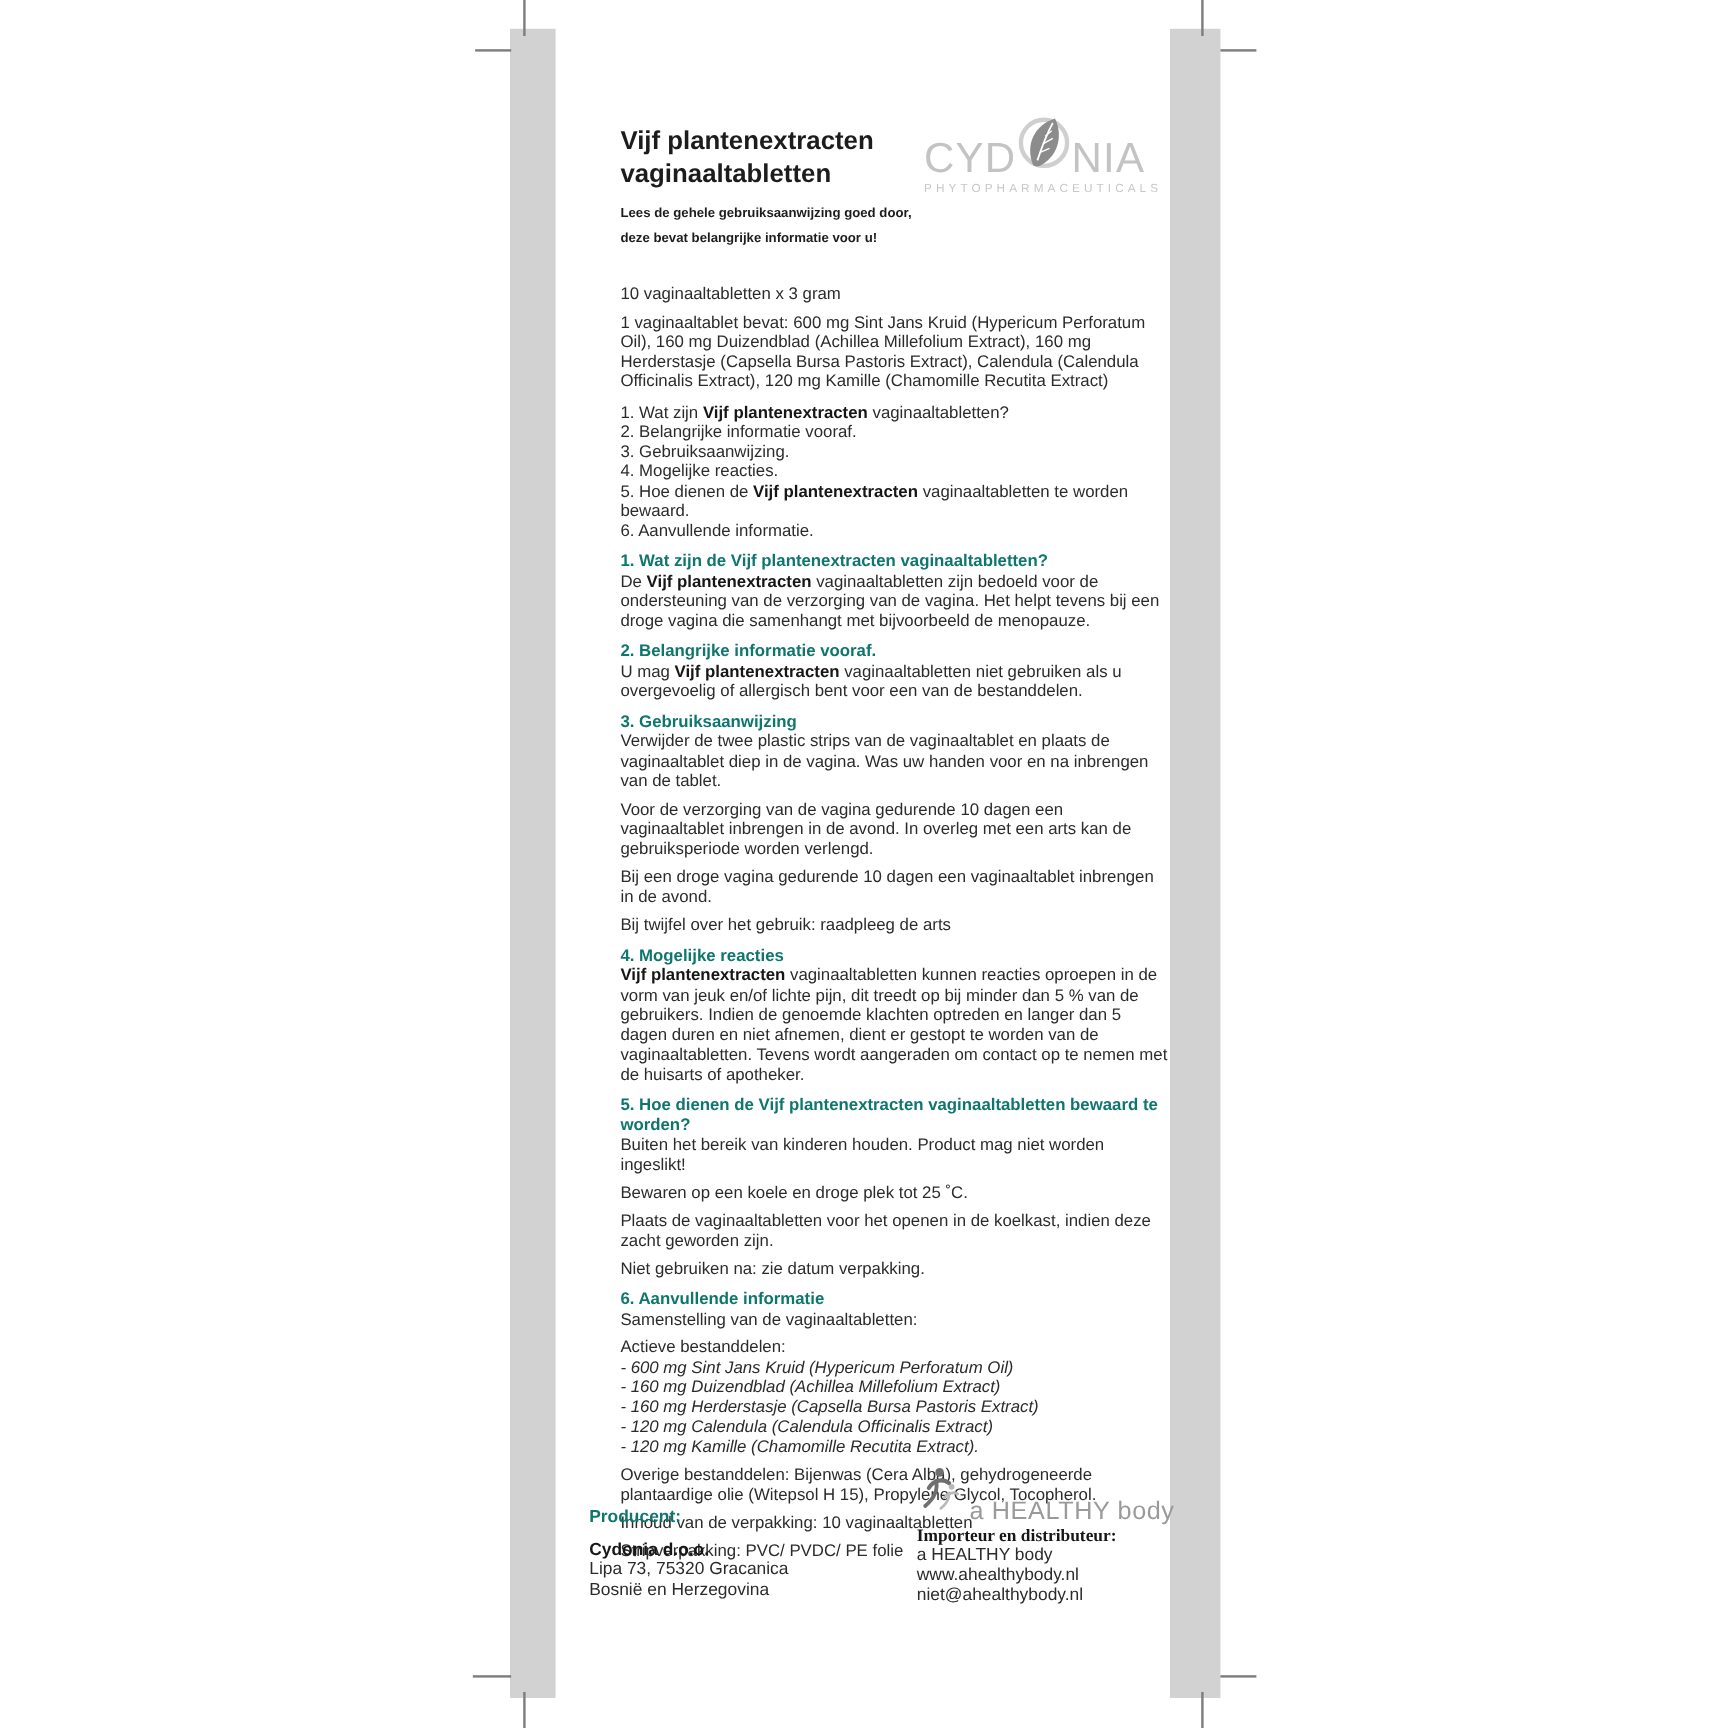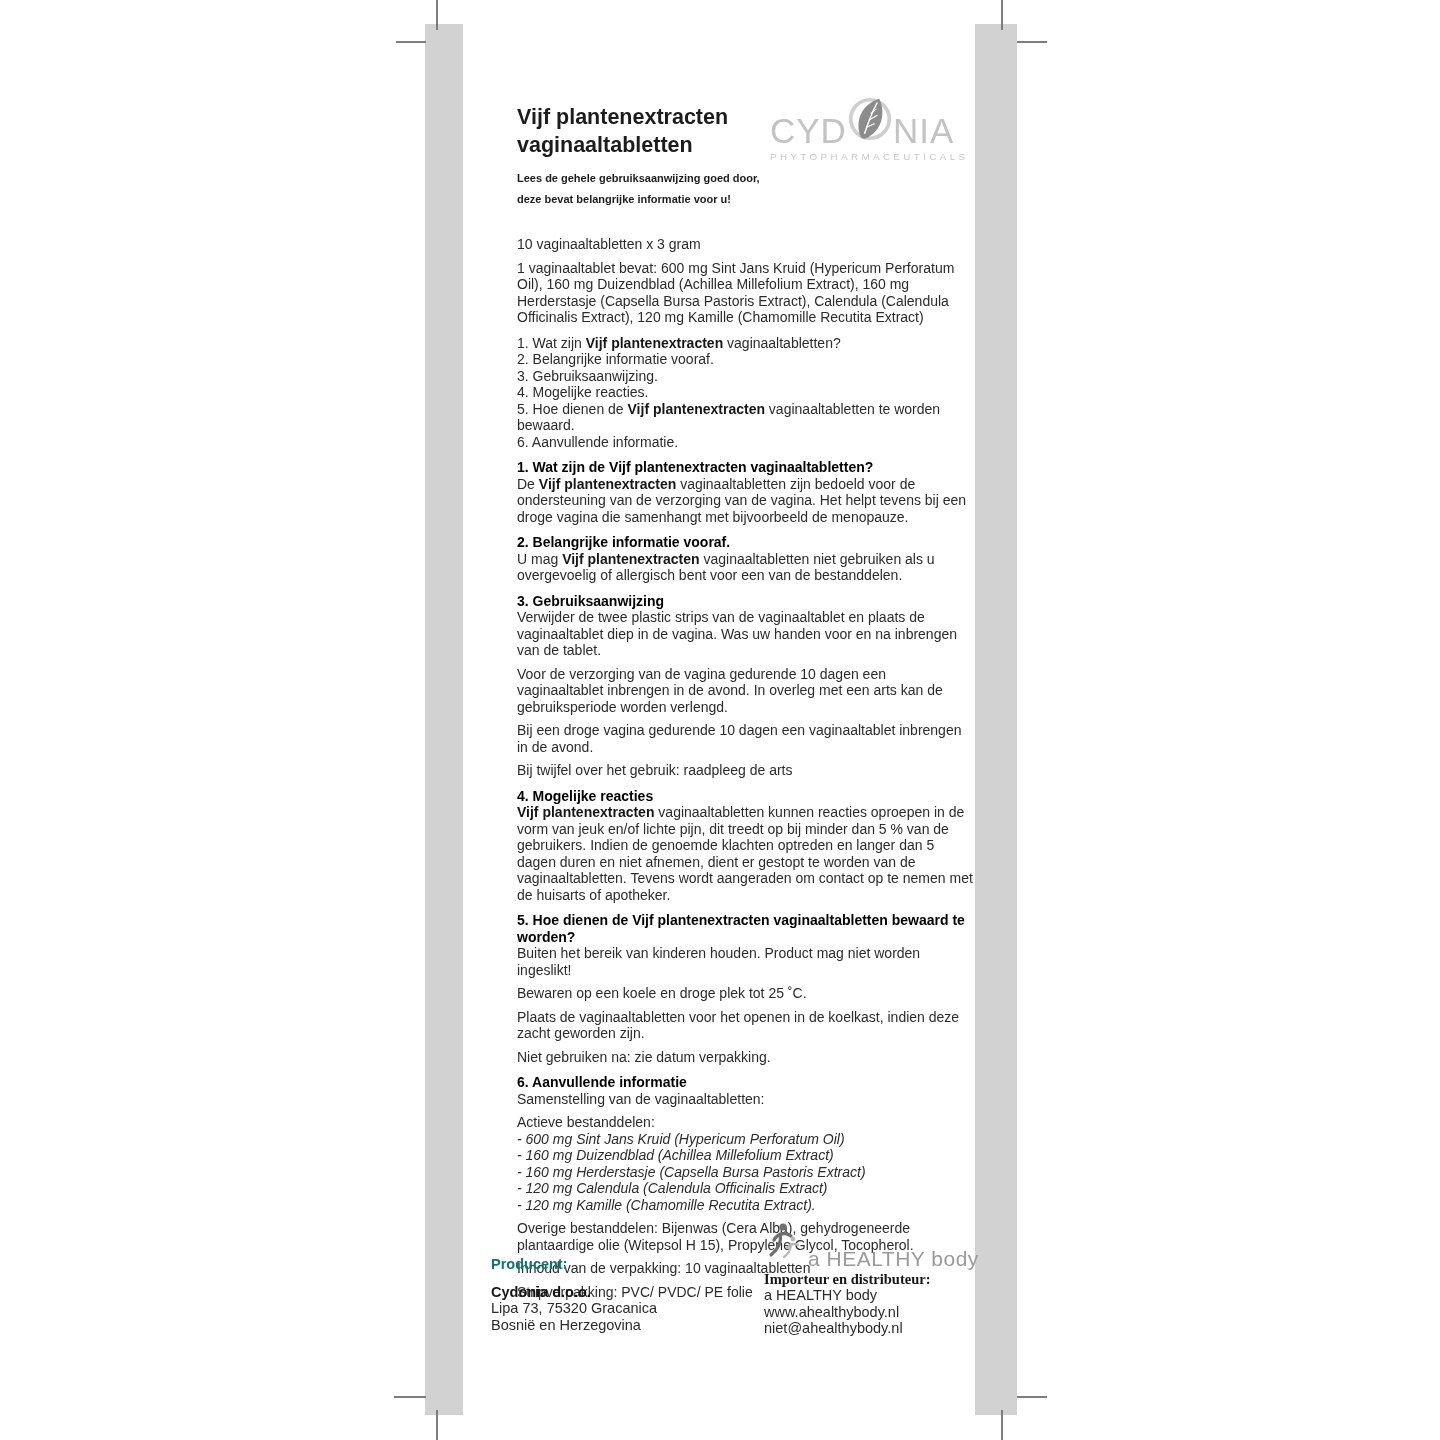"1. Wat zijn de Vijf" .h { color: #000000 -> #0f766e }
